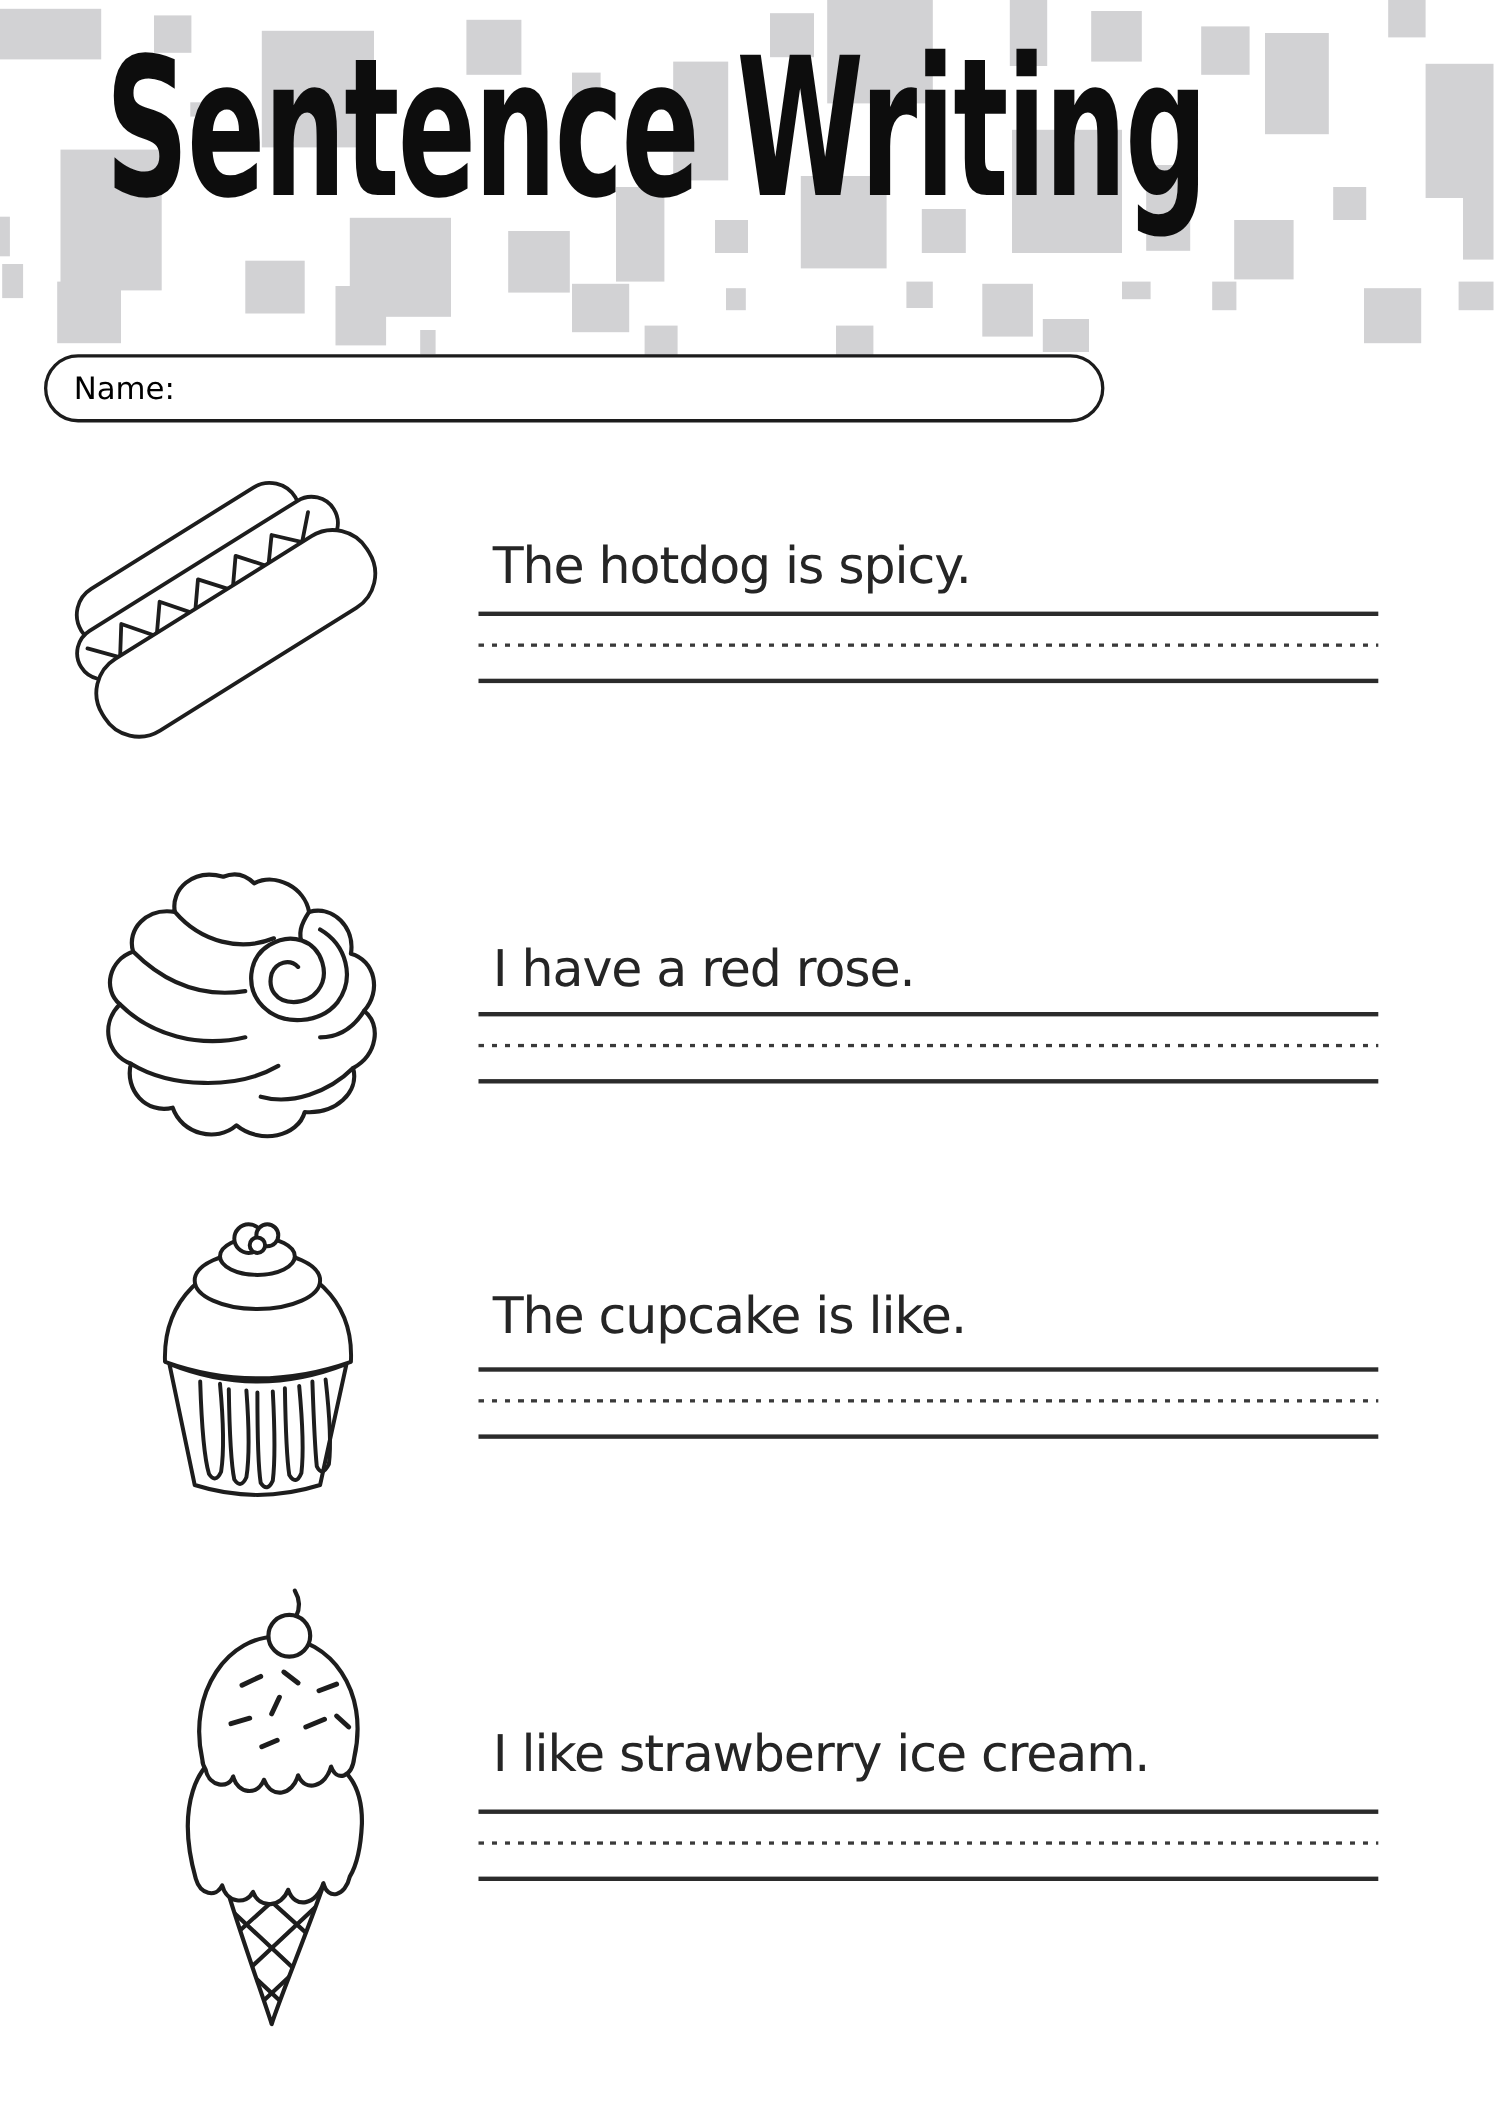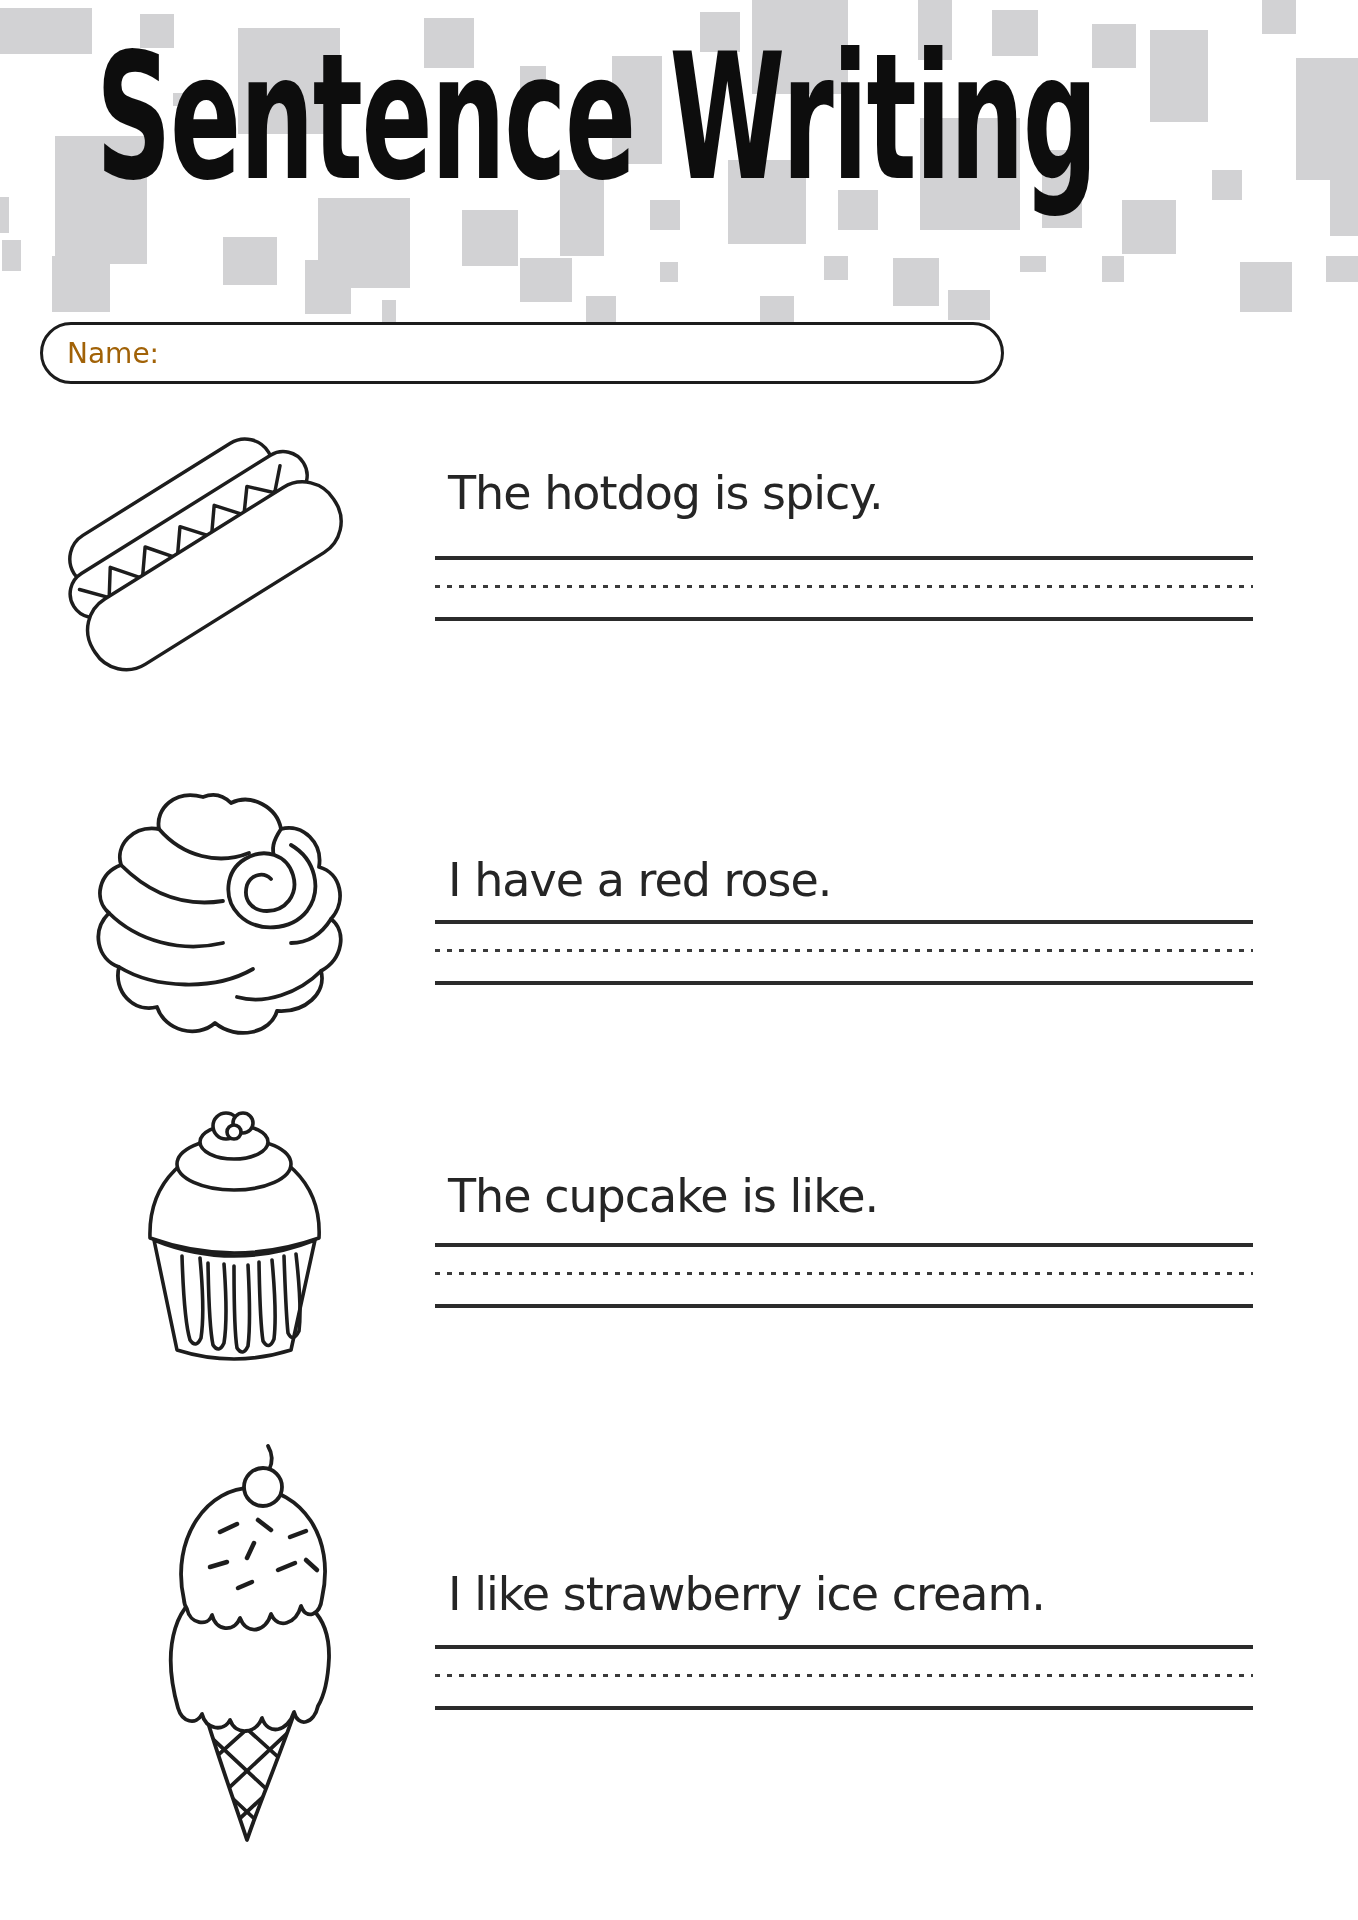"Name:" .pill span { color: #a16207 -> #000000 }
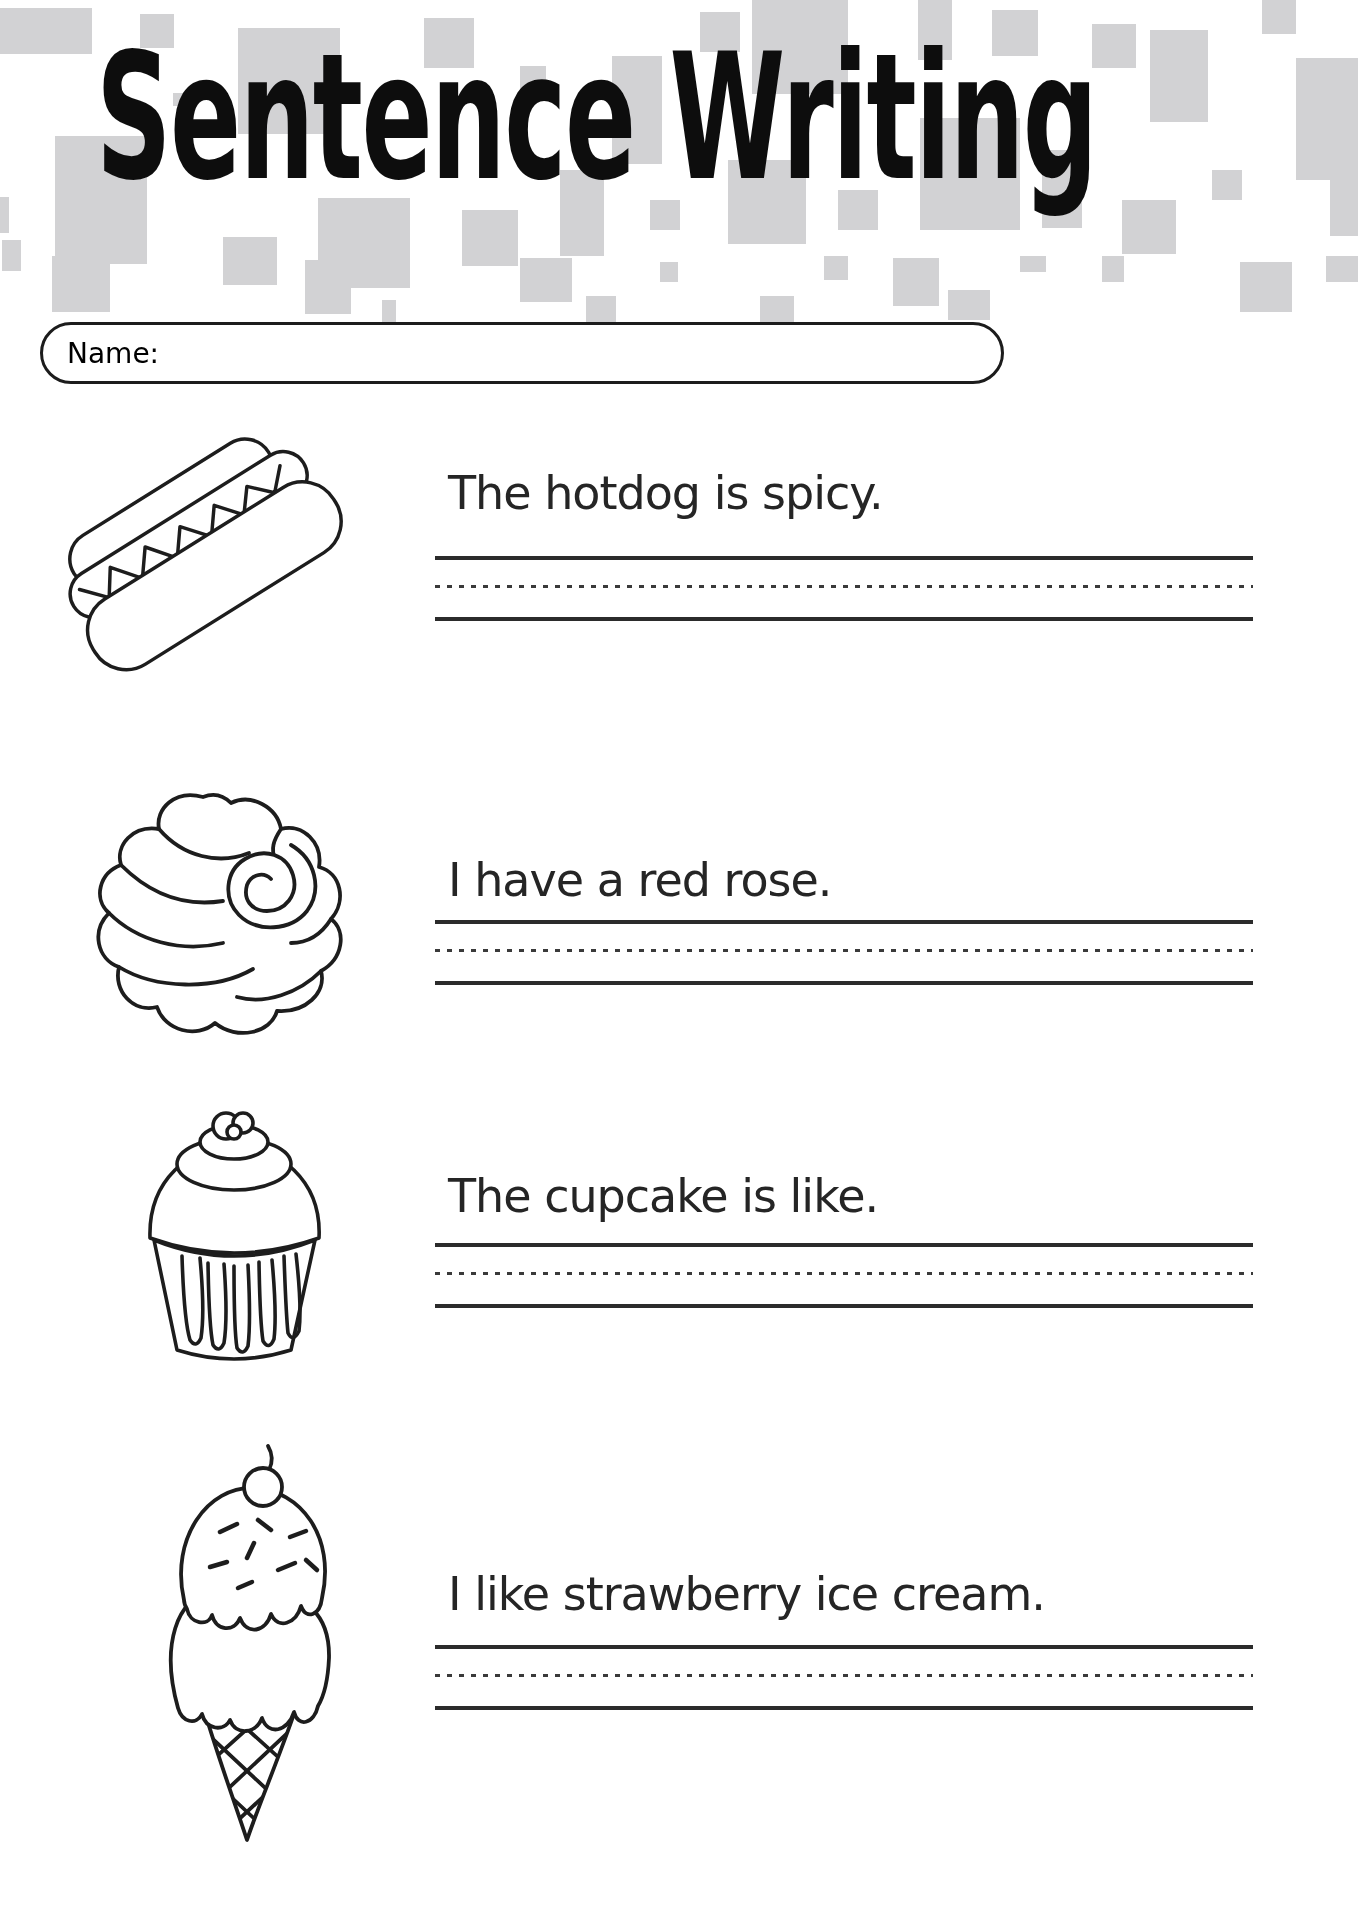"The hotdog is spicy." div.sentence { top: 98px -> 119px }
